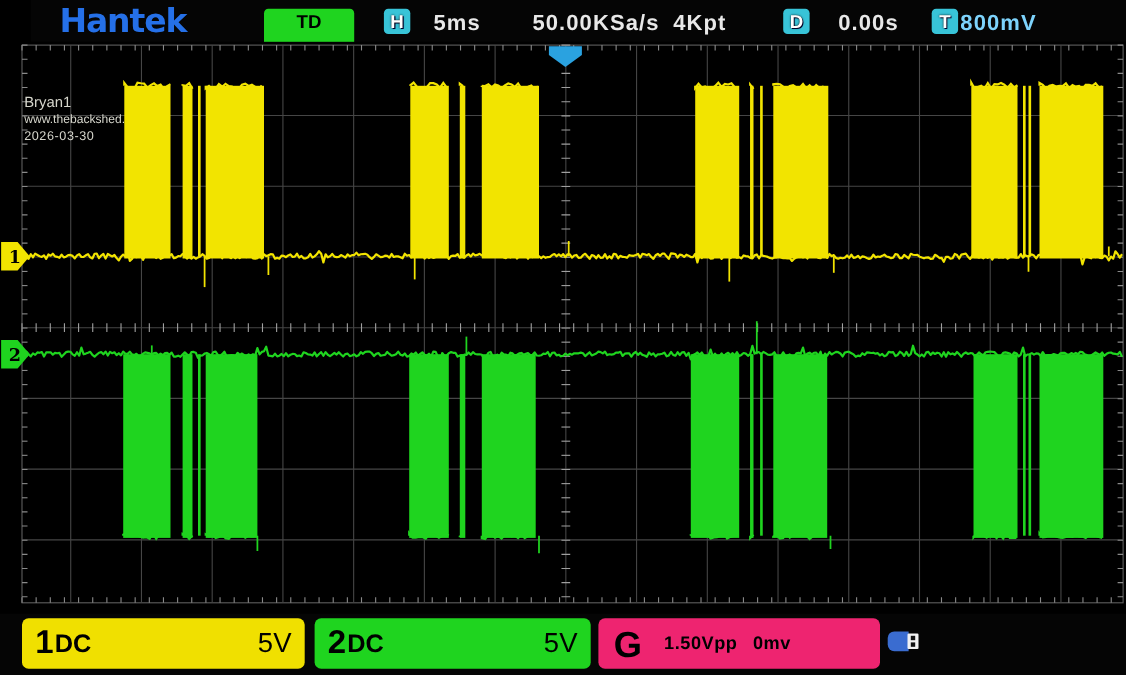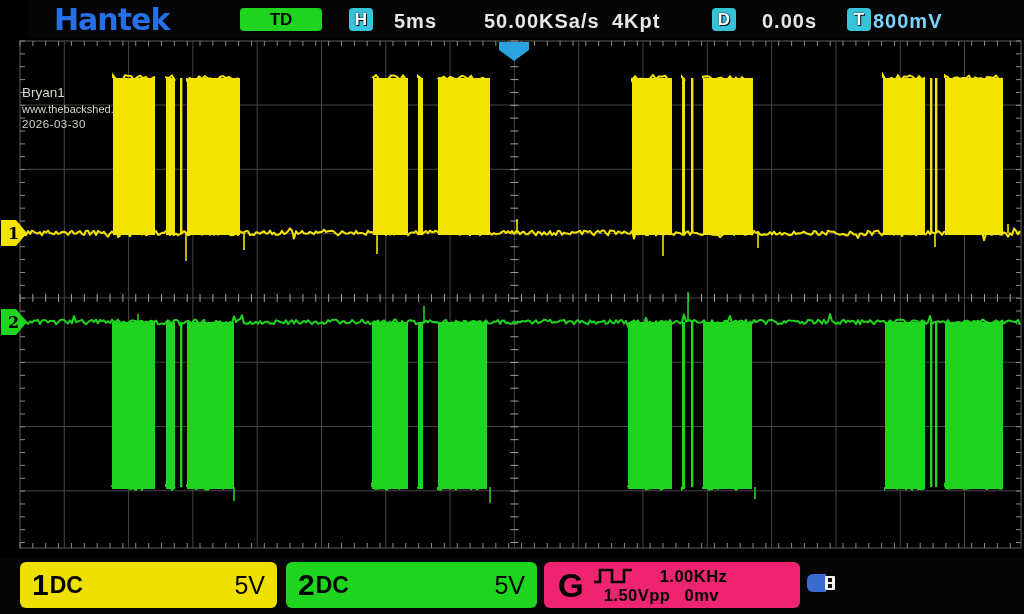"TD" .badge-green { height: 23px -> 34px }
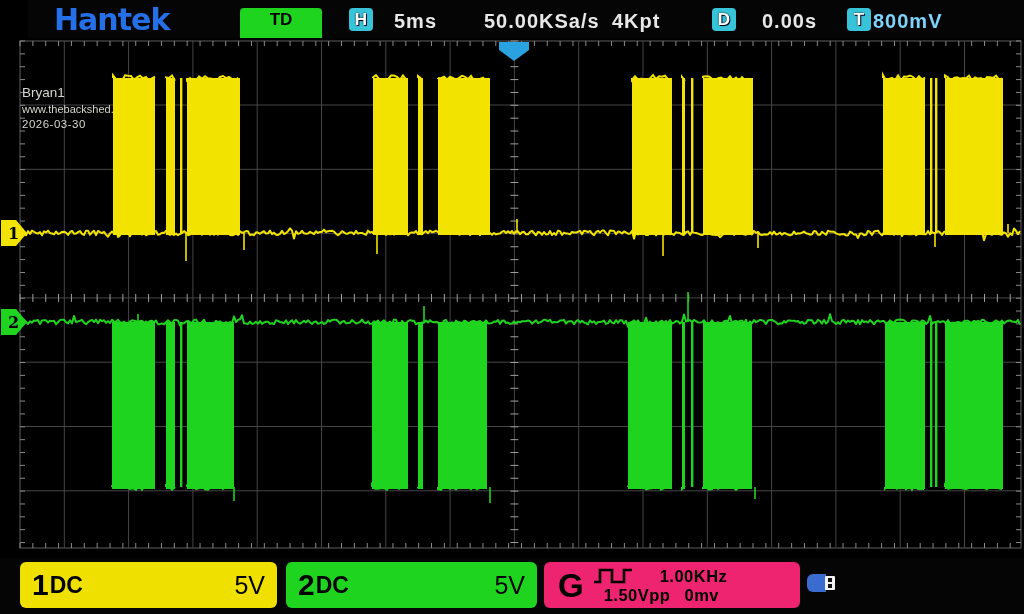"1.00KHz" div.grow { html: <div> <svg> <path></path> </svg> <span>1.00KHz</span> </div> -> none }
